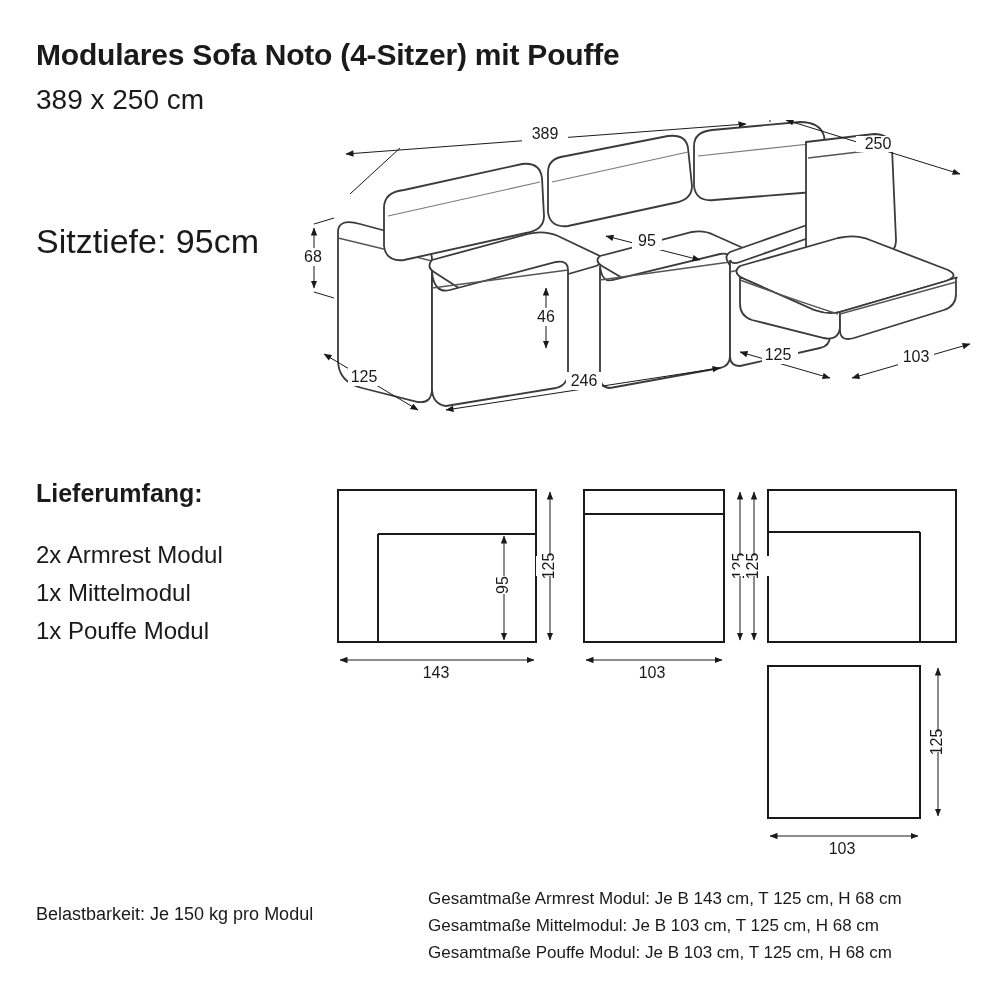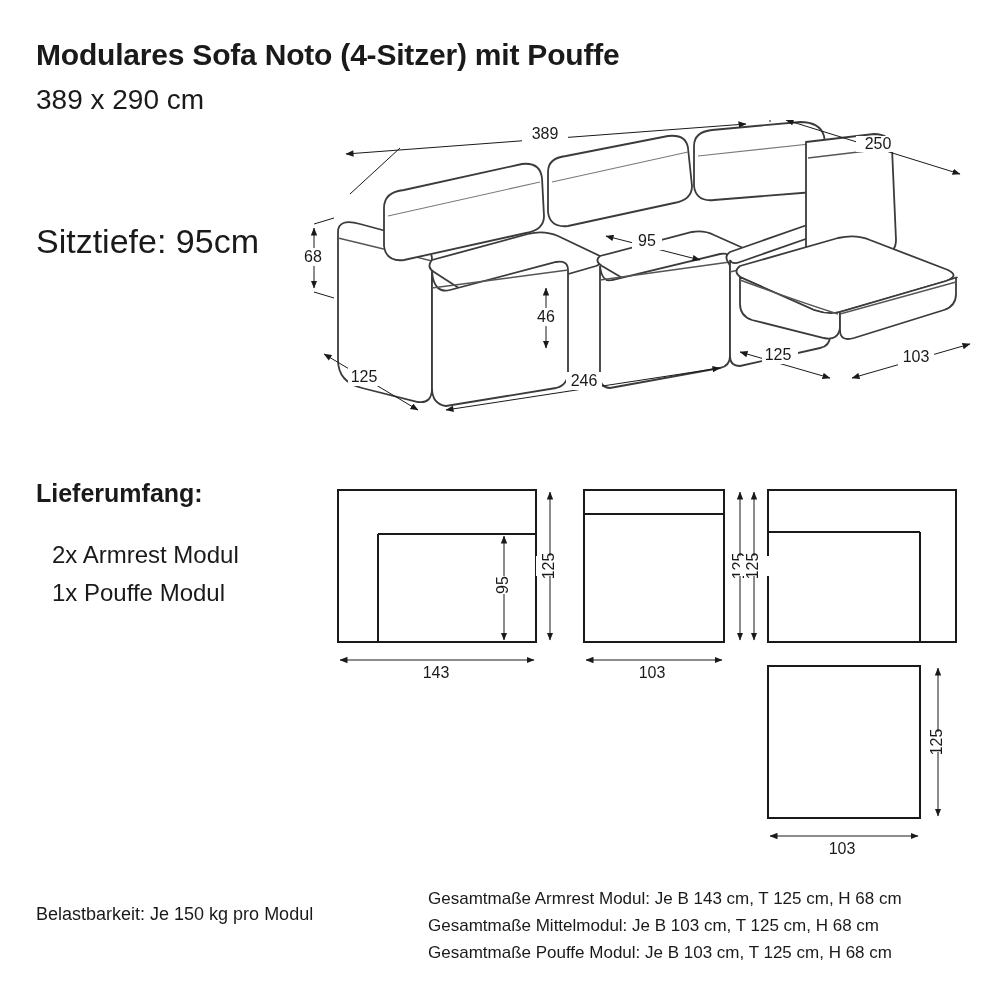"389 x 290 cm" div.subtitle { text: 290 -> 250 }
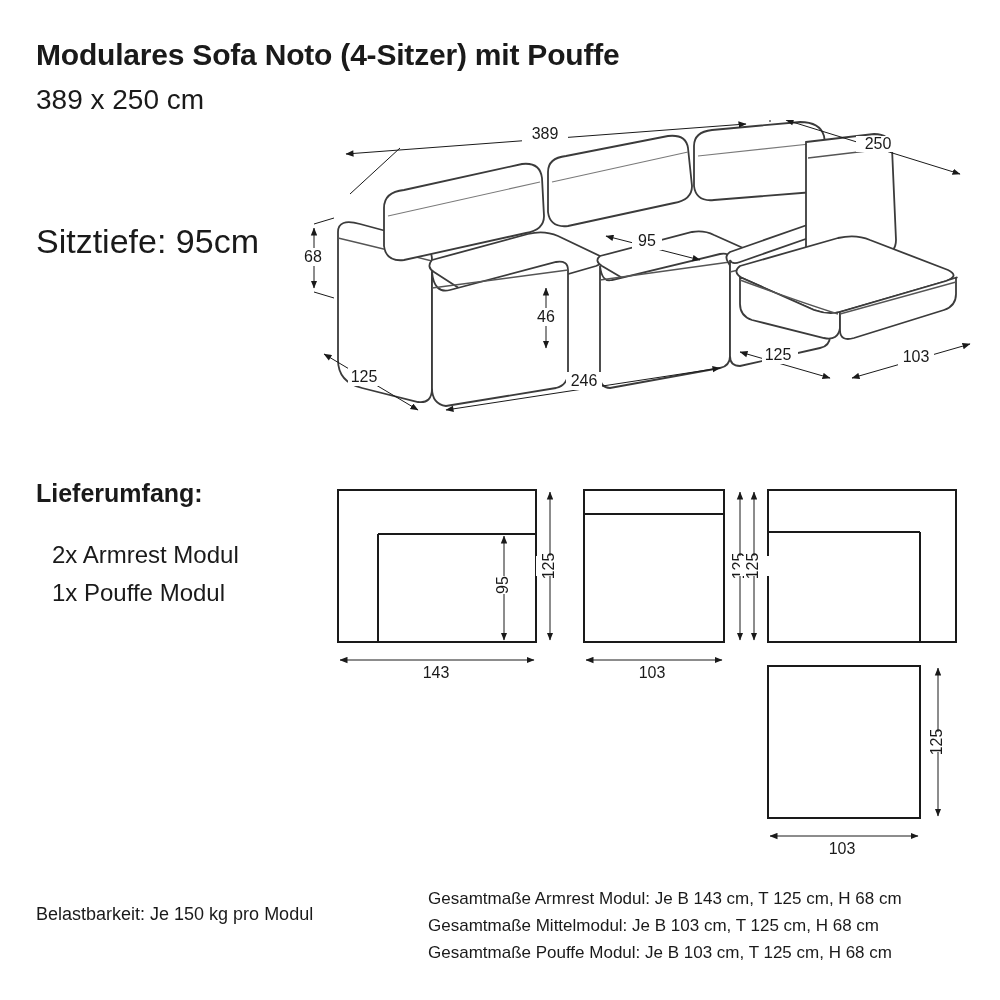"2x Armrest Modul" .scope-list { left: 52px -> 36px }
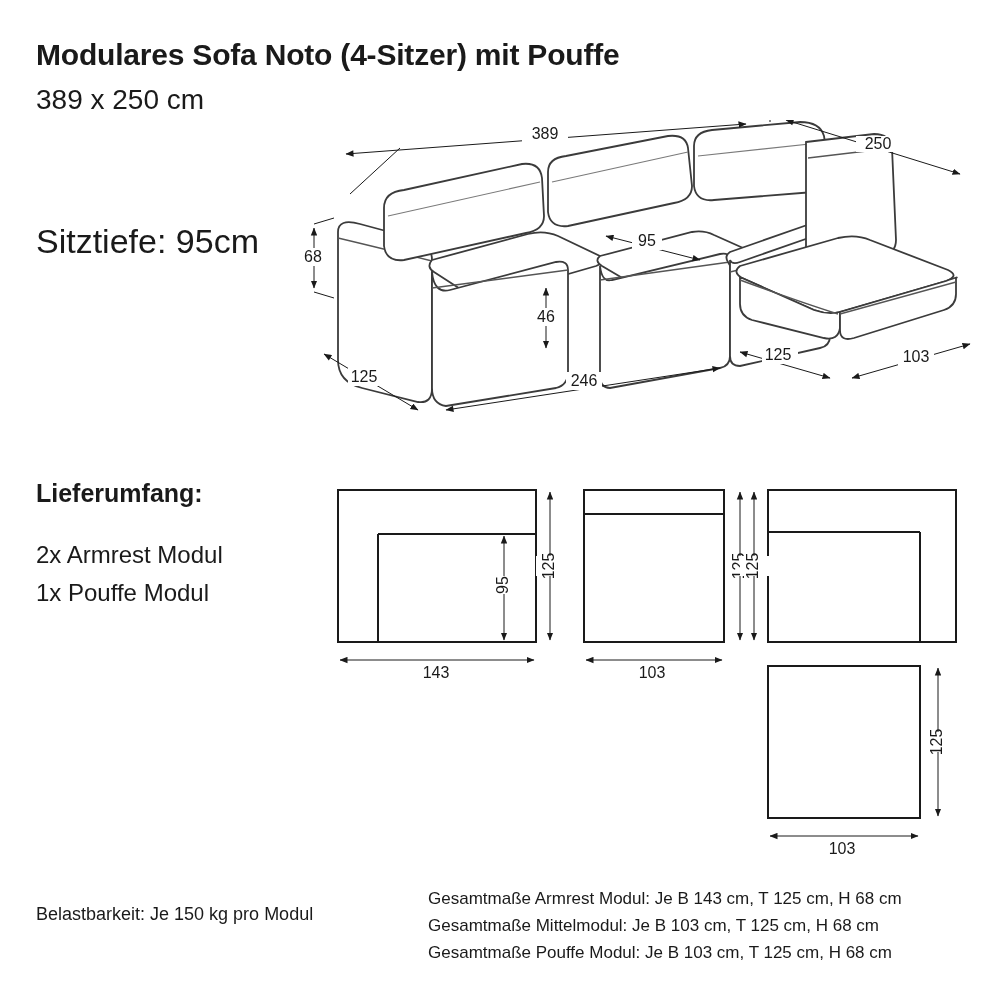"1x Mittelmodul" div { html: none -> <div>1x Mittelmodul</div> }
